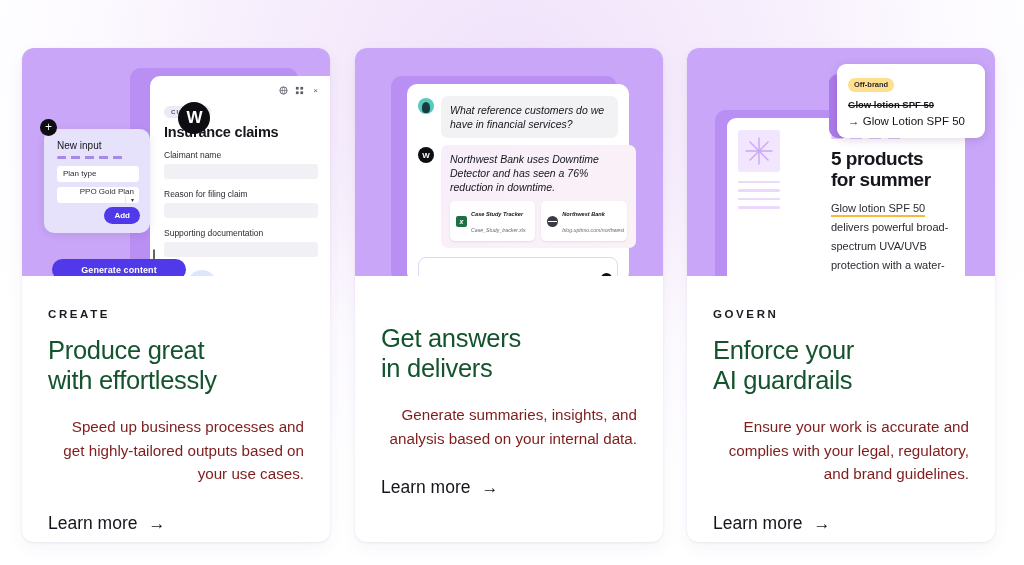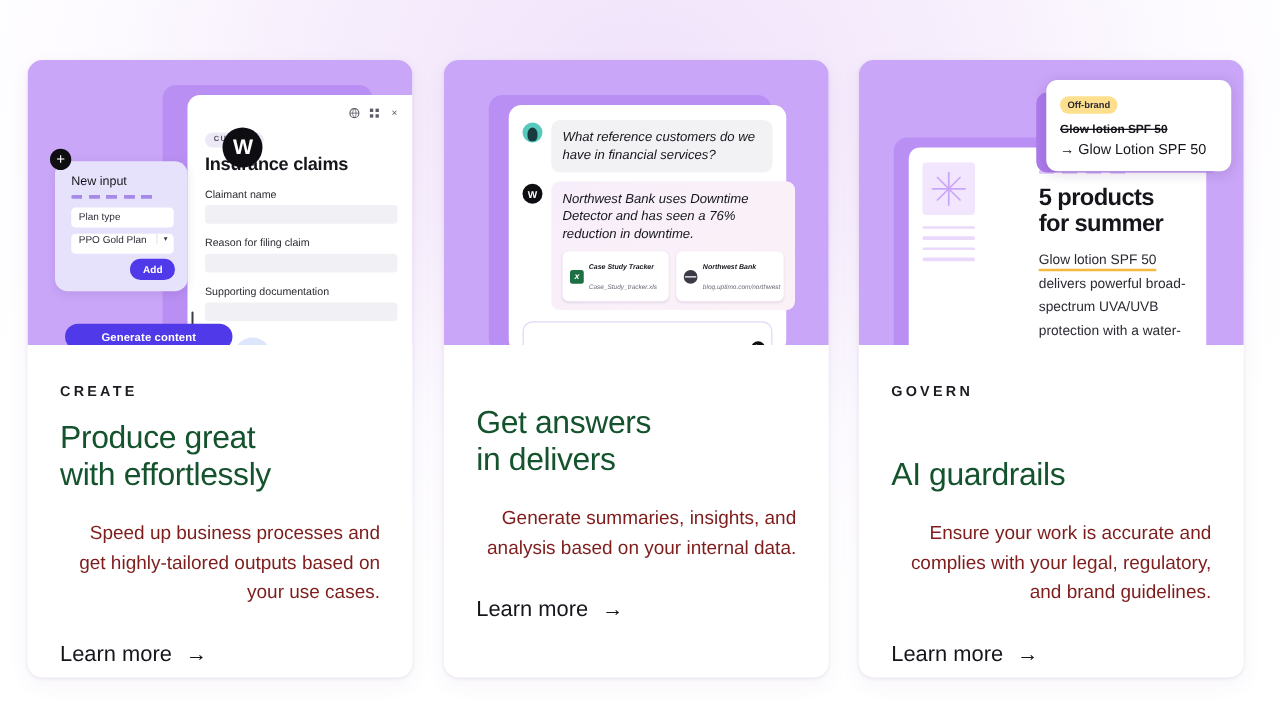"PPO Gold Plan" .c1-sel { align-items: flex-start -> flex-end; flex-direction: none -> column; padding: 0 5px 12px 6px -> 0 5px 0 6px }
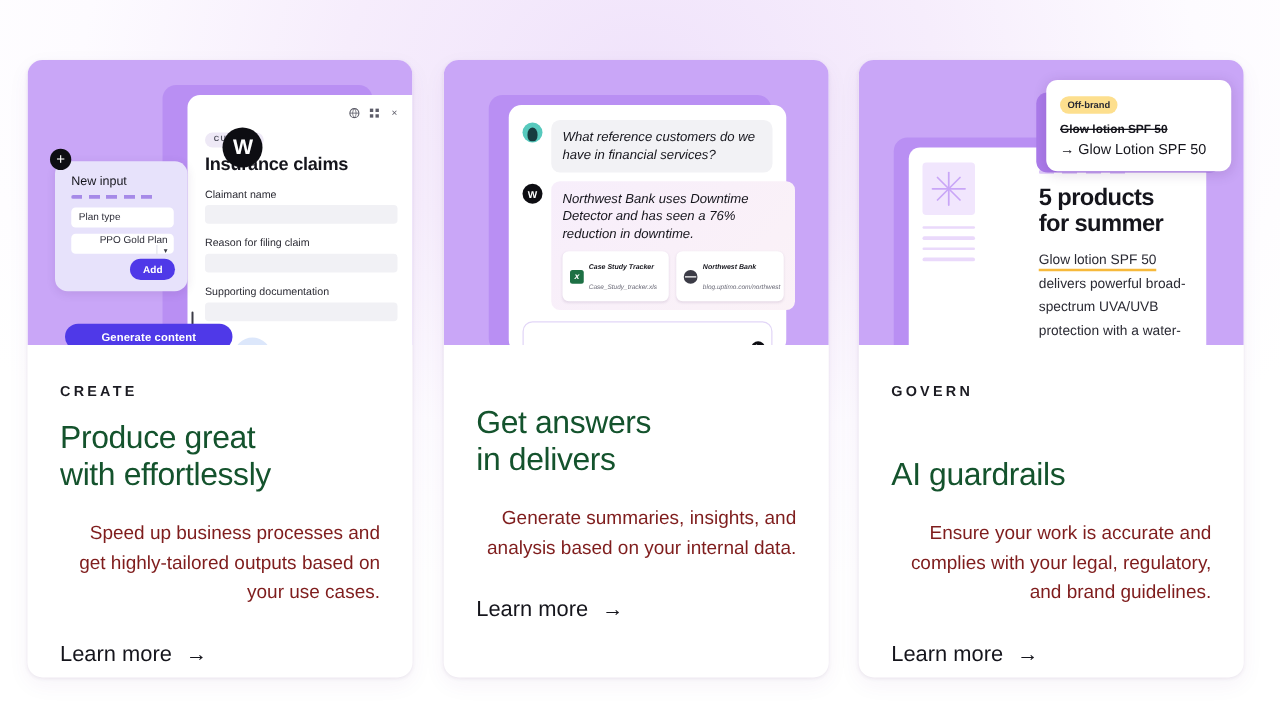"Enforce your" span { html: none -> <span>Enforce your</span> }
